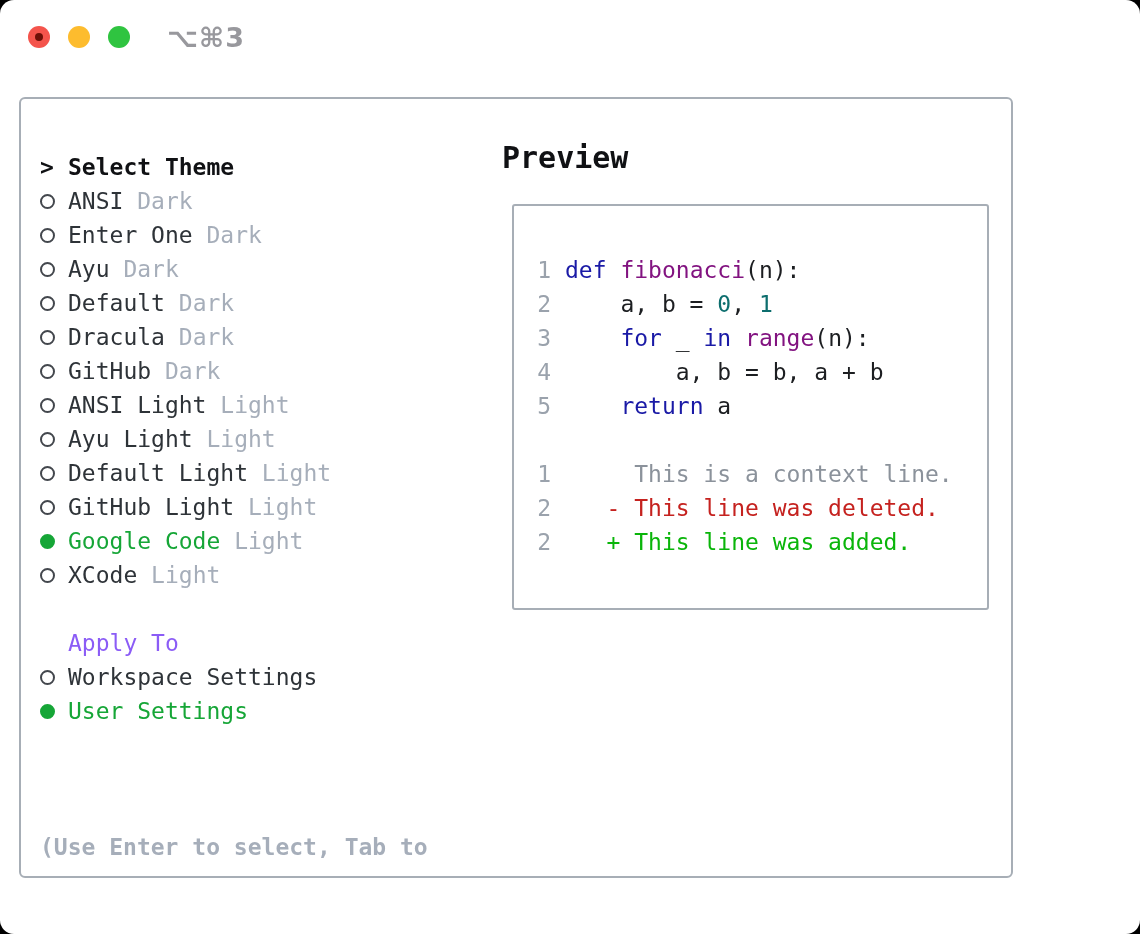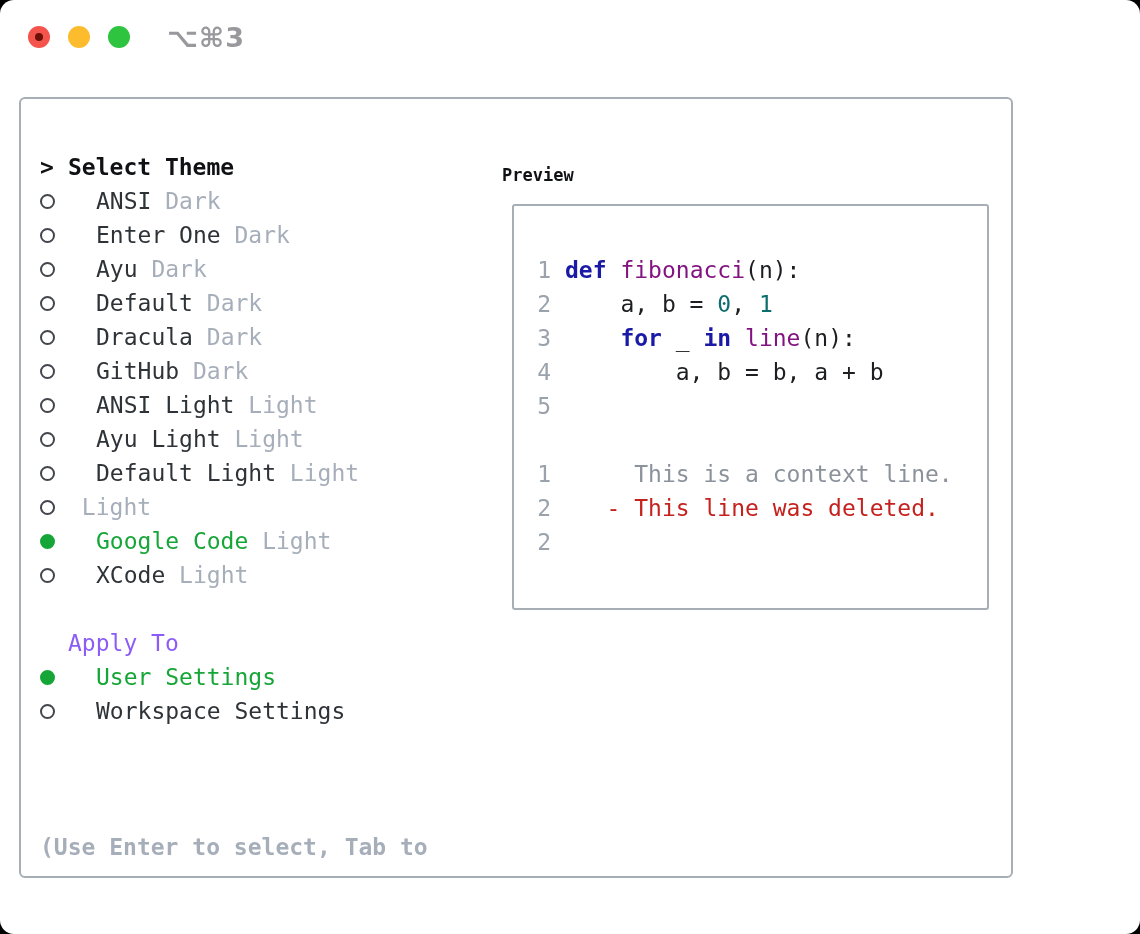"Preview" .preview-header { font-size: 17px -> 30px; top: 59px -> 42px }
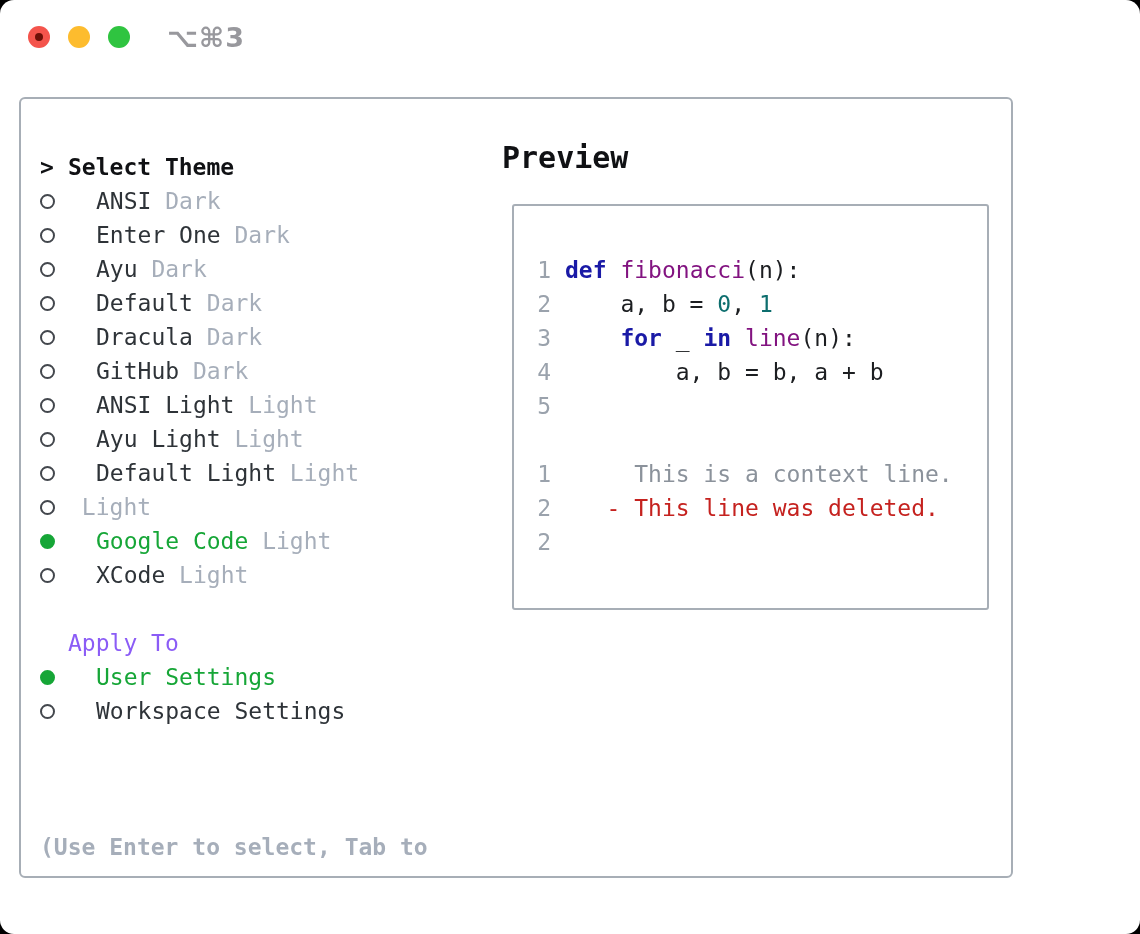"ANSI" .item-name { margin-left: 28px -> none }
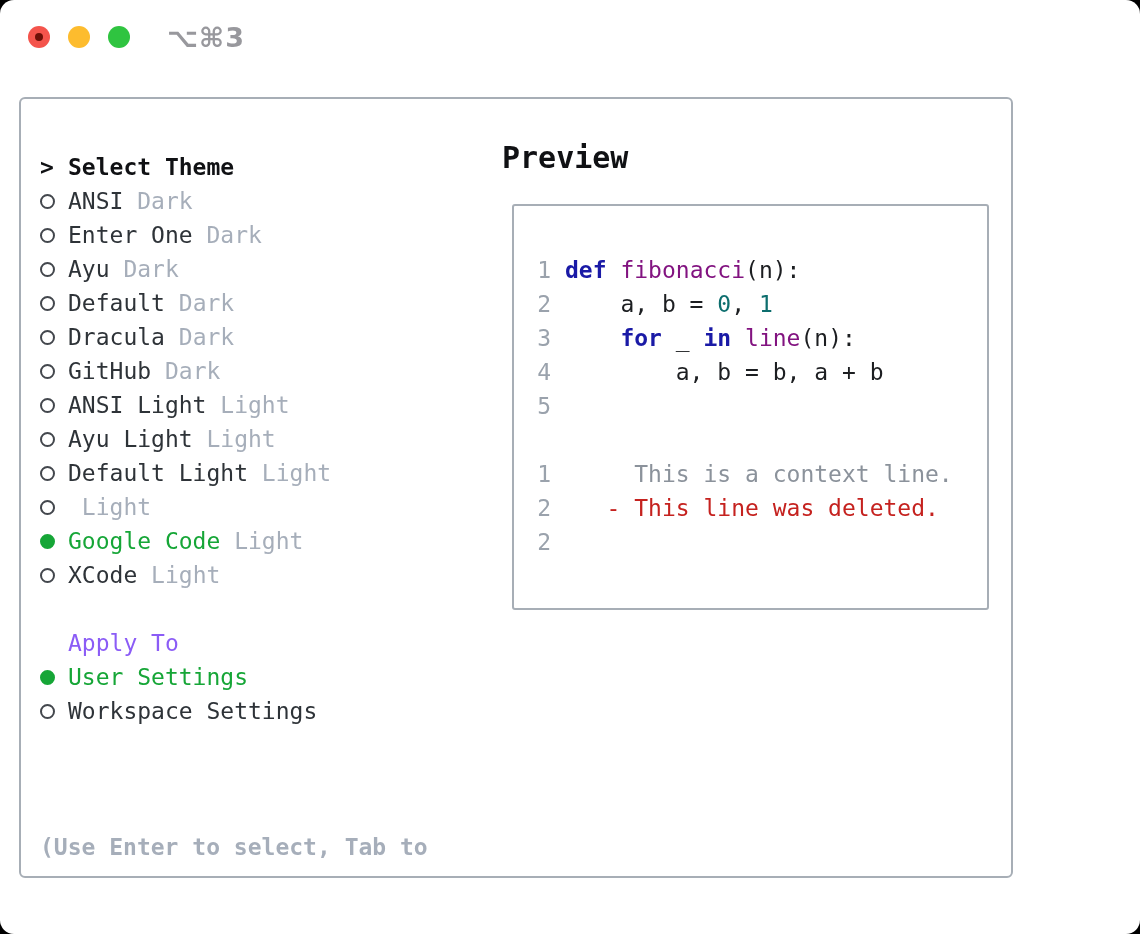"def" .seg-kw { font-weight: bold -> none }
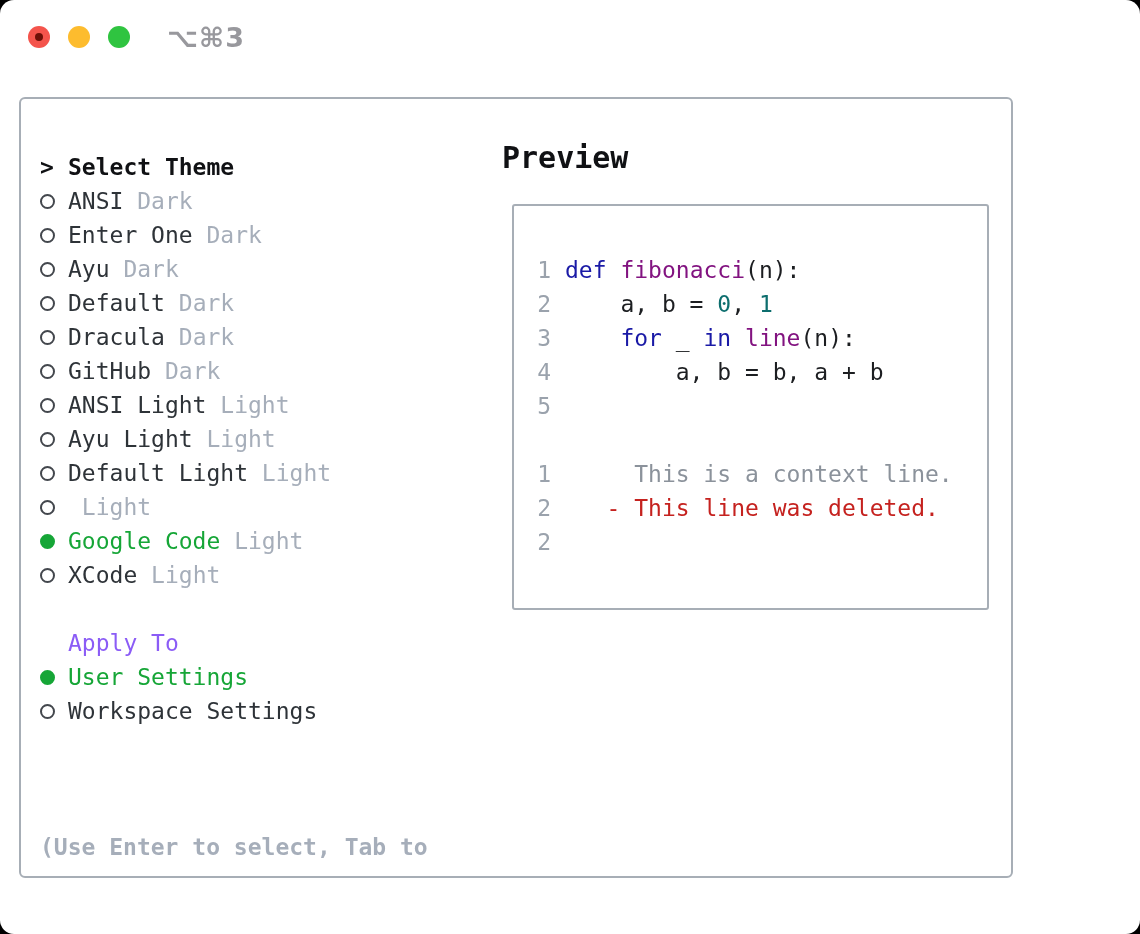"line" span.seg-fn { text: line -> range }
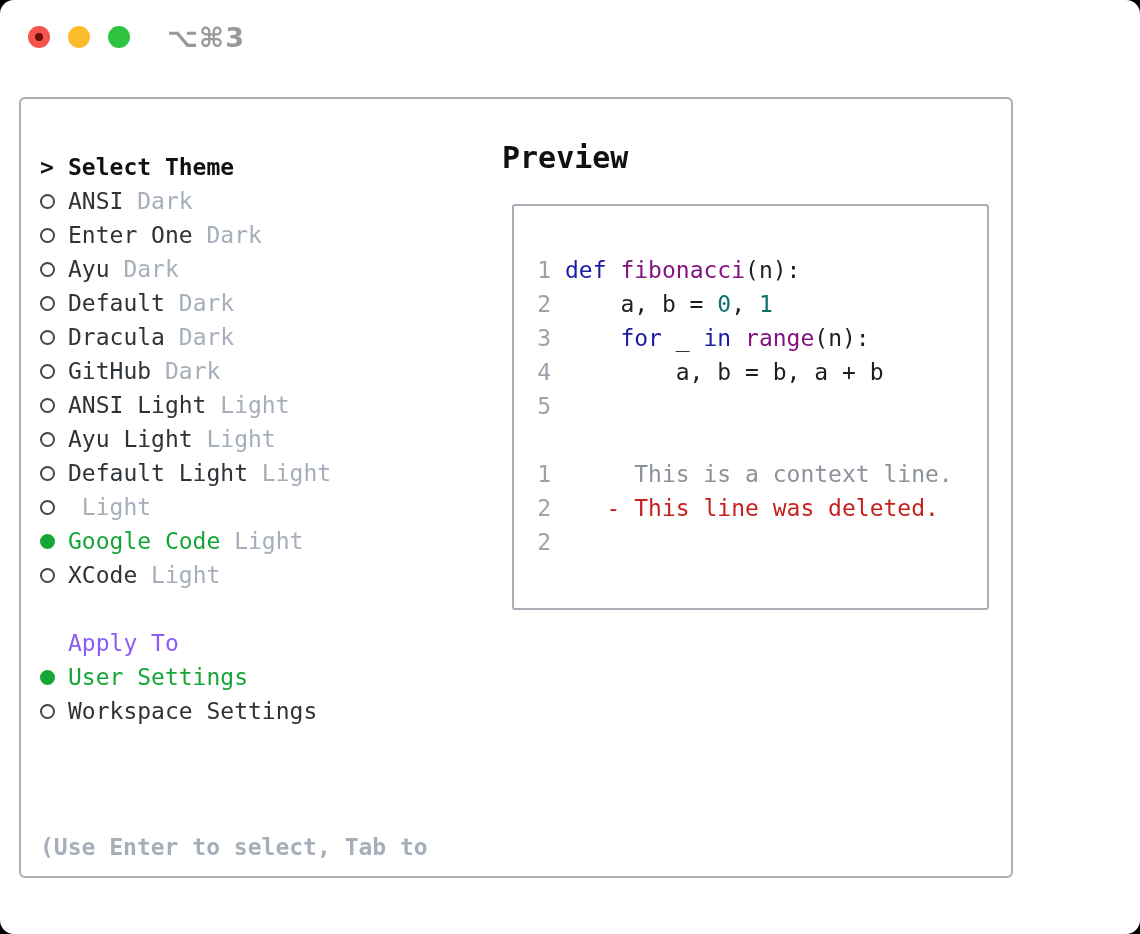"return a" span.ccontent { html: none -> <span><span> </span><span>return</span><span> a</span></span> }
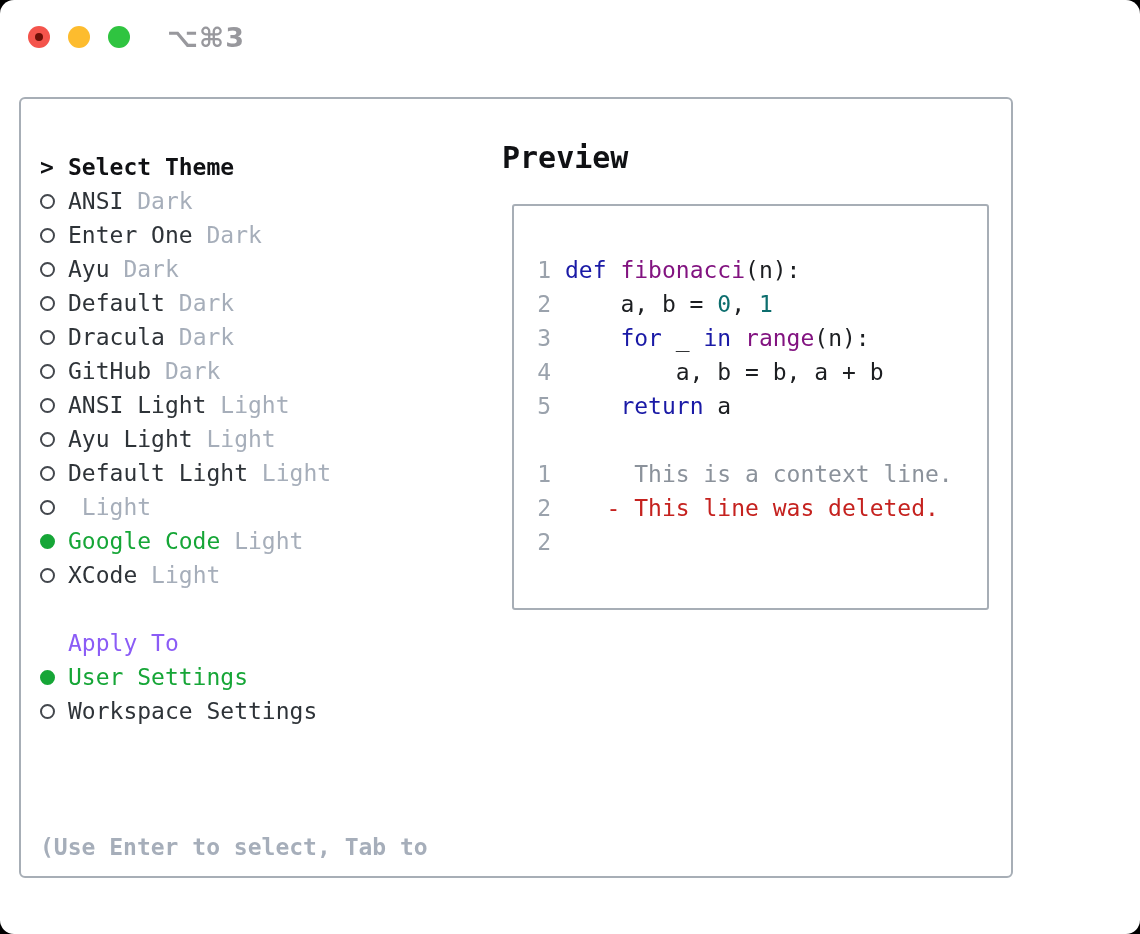"GitHub Light" span.item-name { html: none -> <span>GitHub Light</span> }
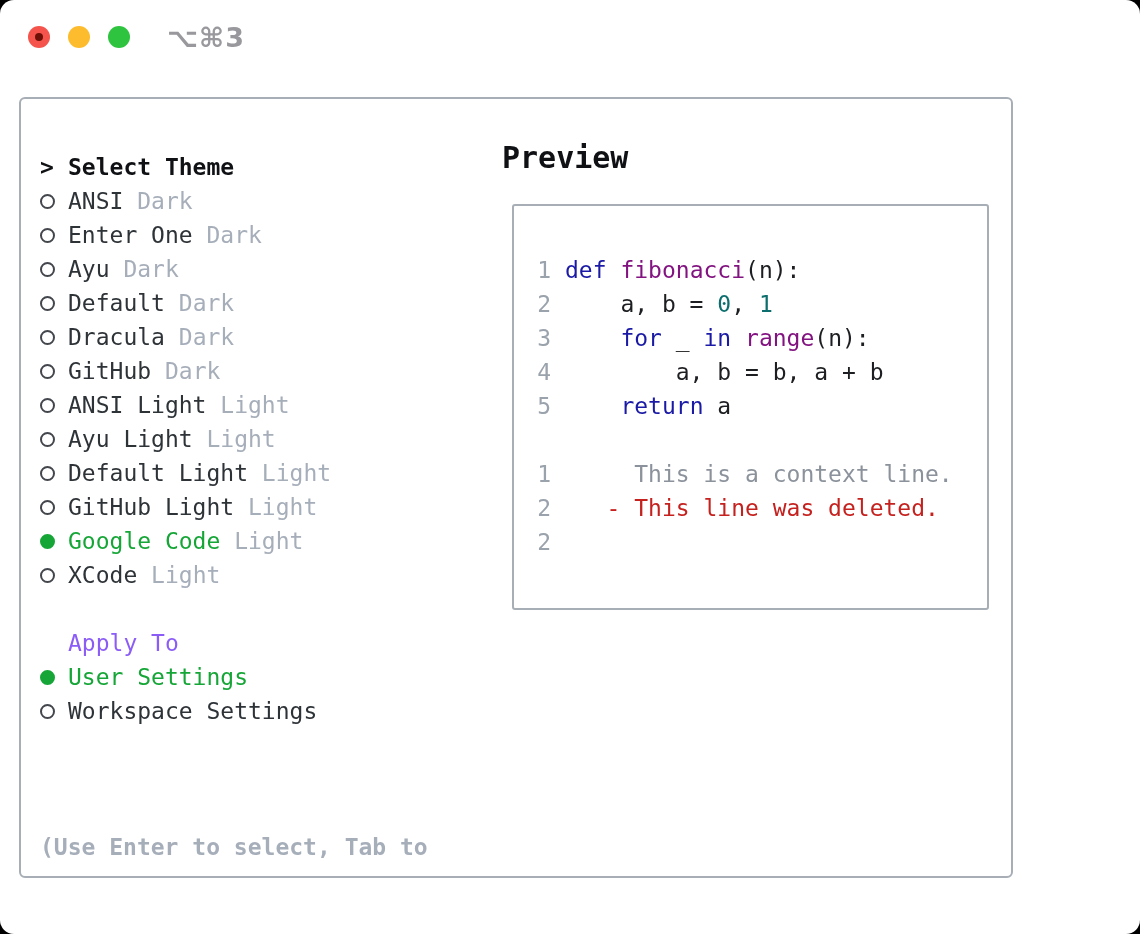"+ This line was added." span.ccontent { html: none -> <span><span> + This line was added.</span></span> }
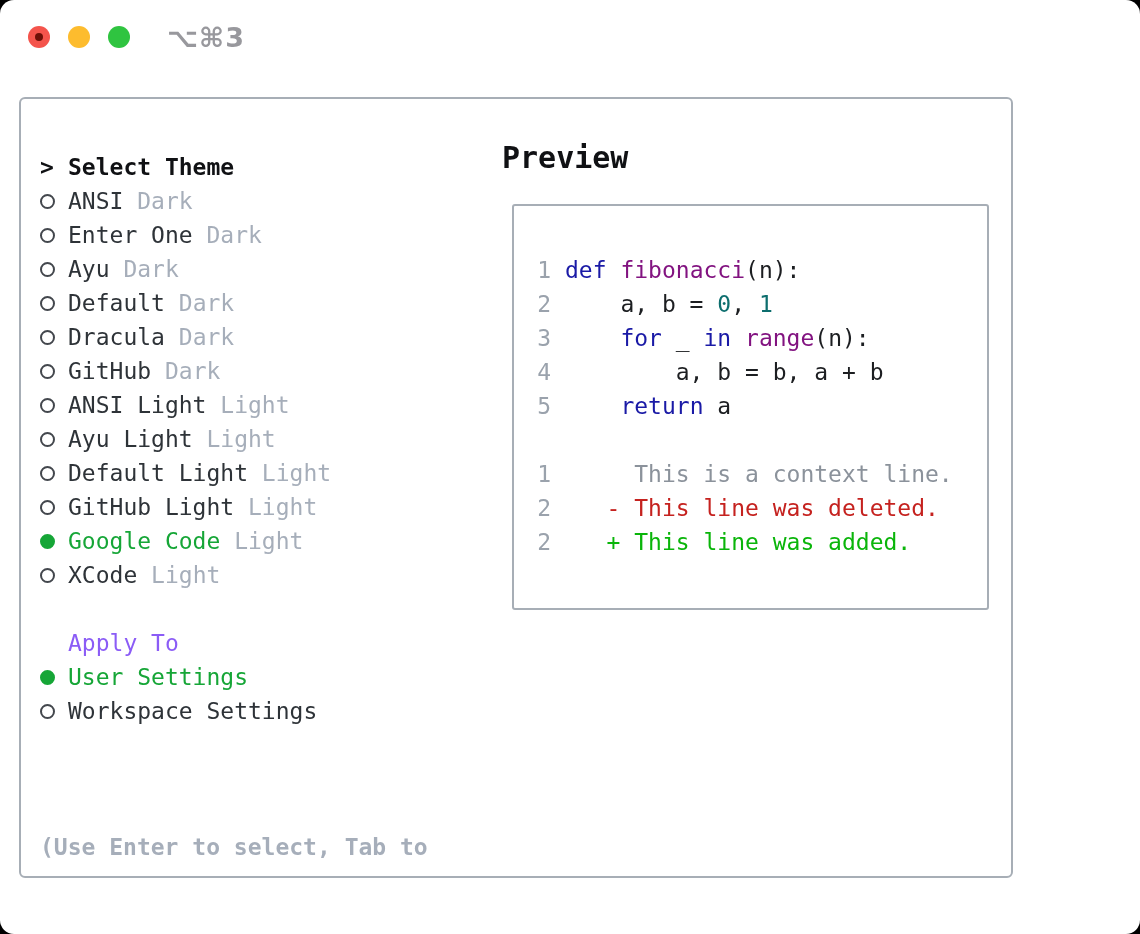"User Settings" div.row { order: before "Workspace Settings" -> after "Workspace Settings" }
